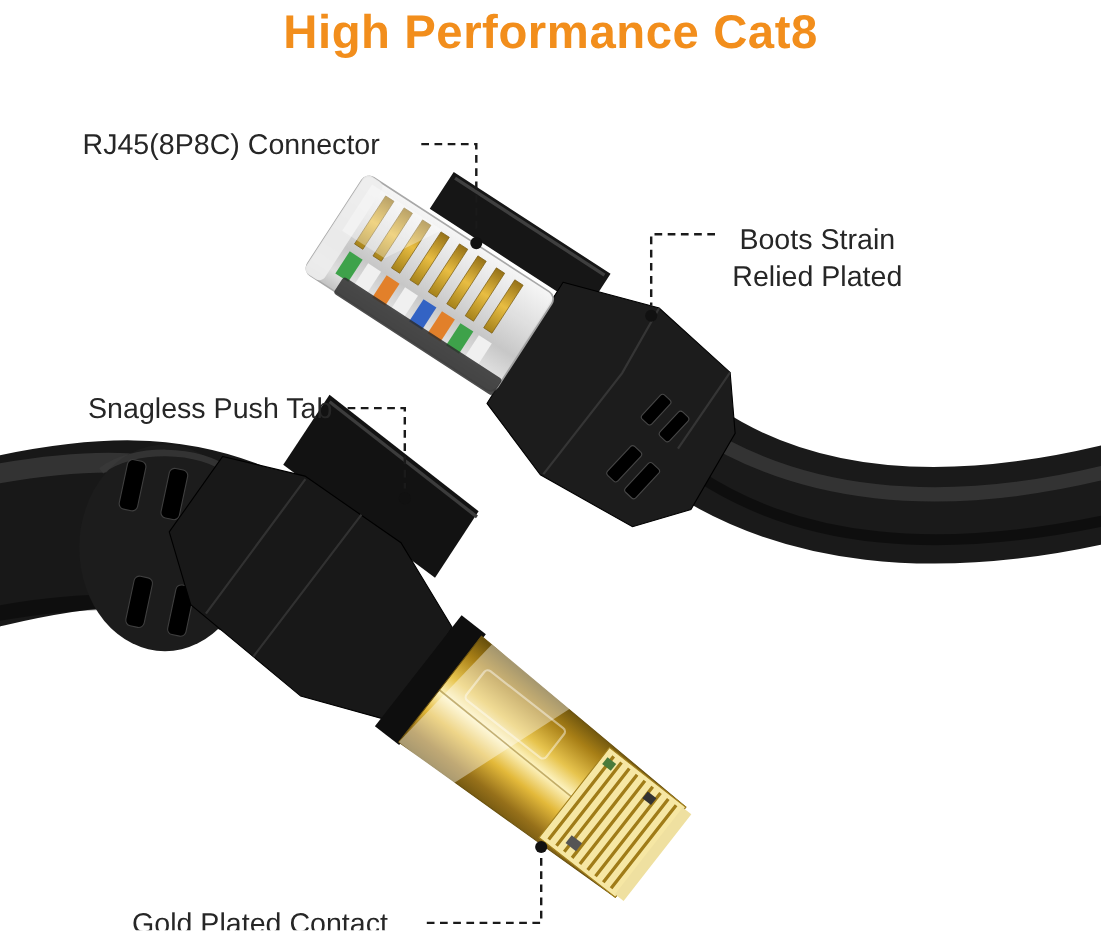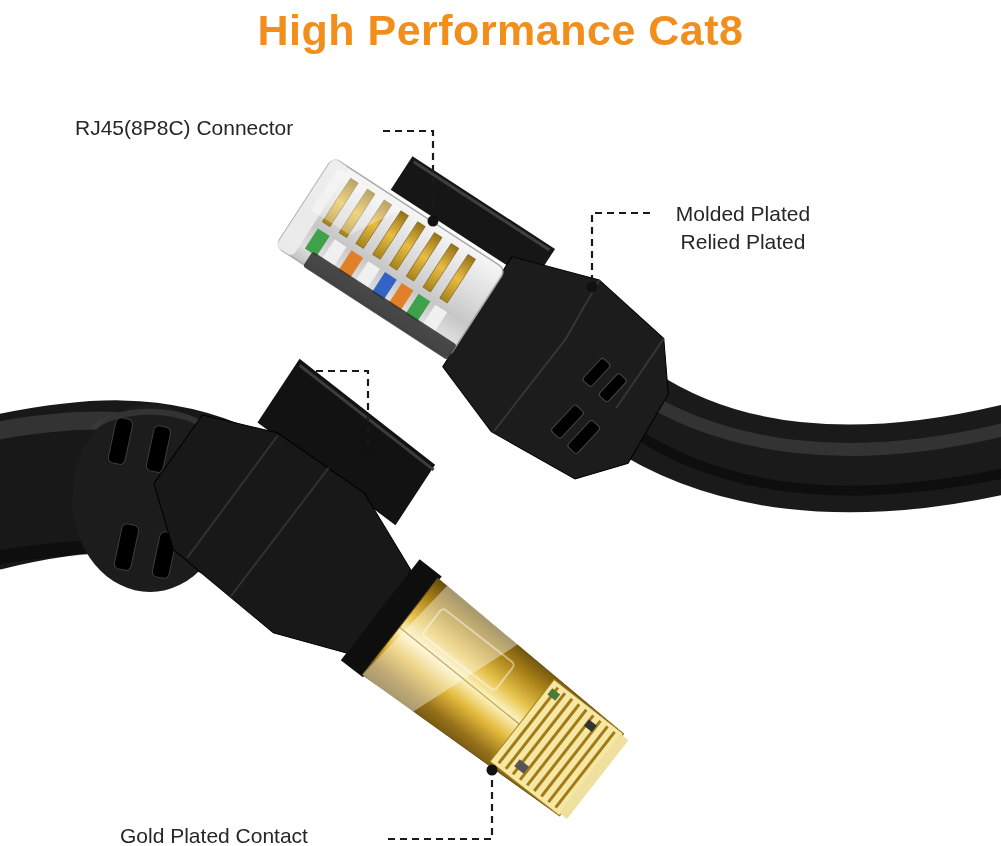"RJ45(8P8C) Connector" .label { font-size: 21px -> 26px }
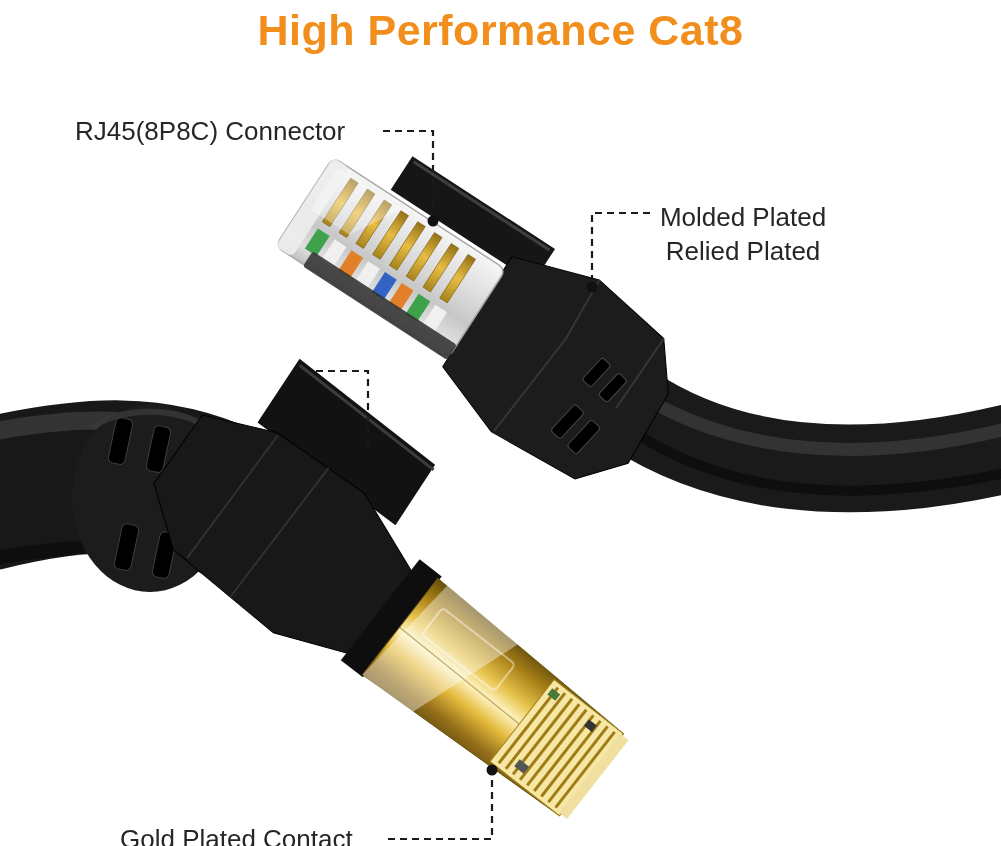"Molded Plated" div { text: Molded Plated -> Boots Strain }
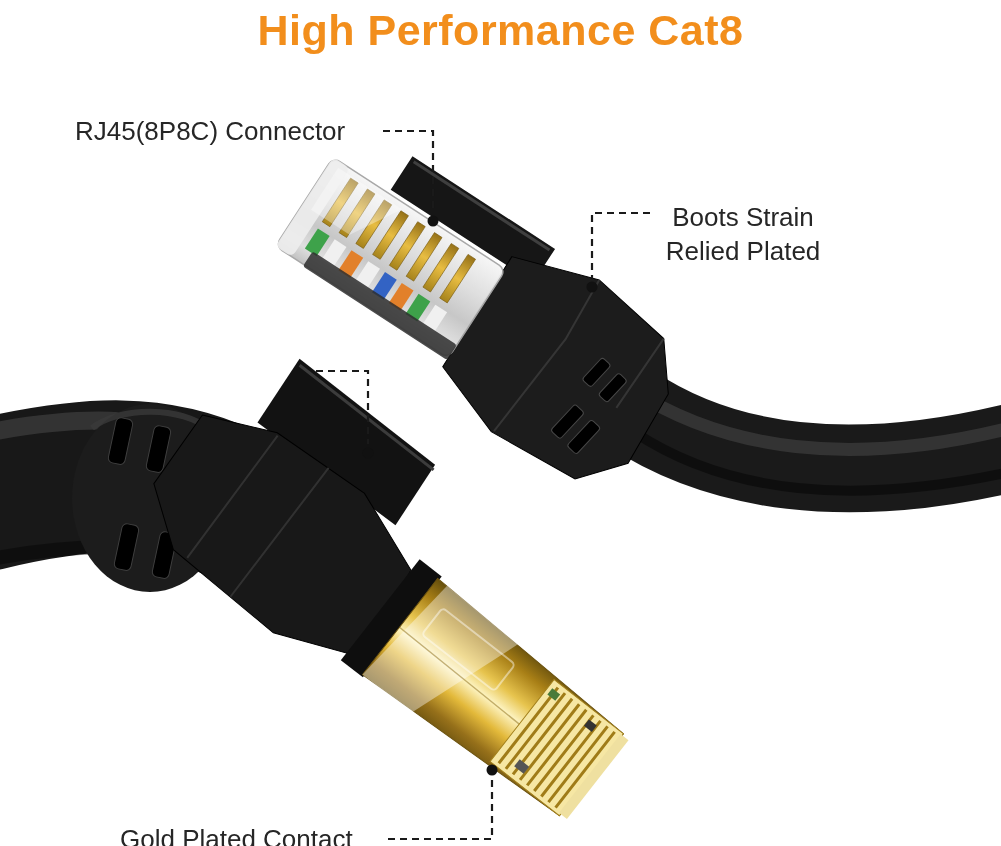"Snagless Push Tab" div.label { html: none -> <div>Snagless Push Tab</div> }
